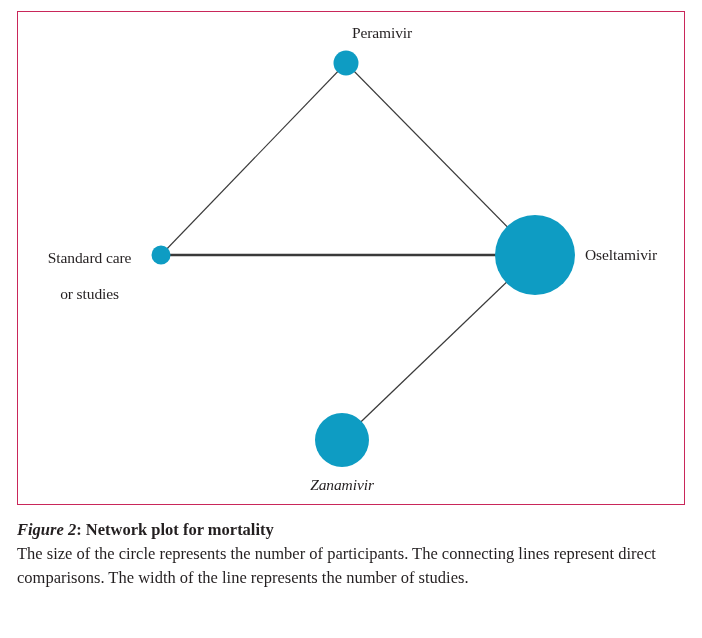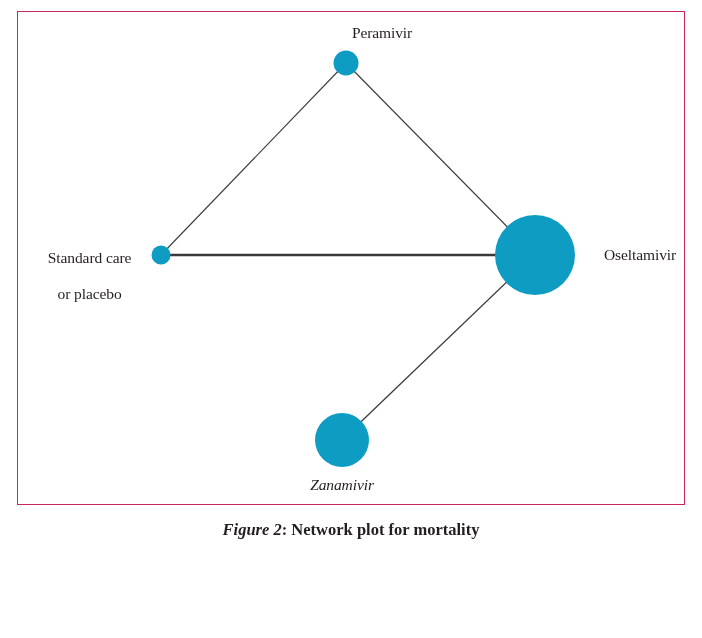"Oseltamivir" #label-oseltamivir { left: 604px -> 585px }
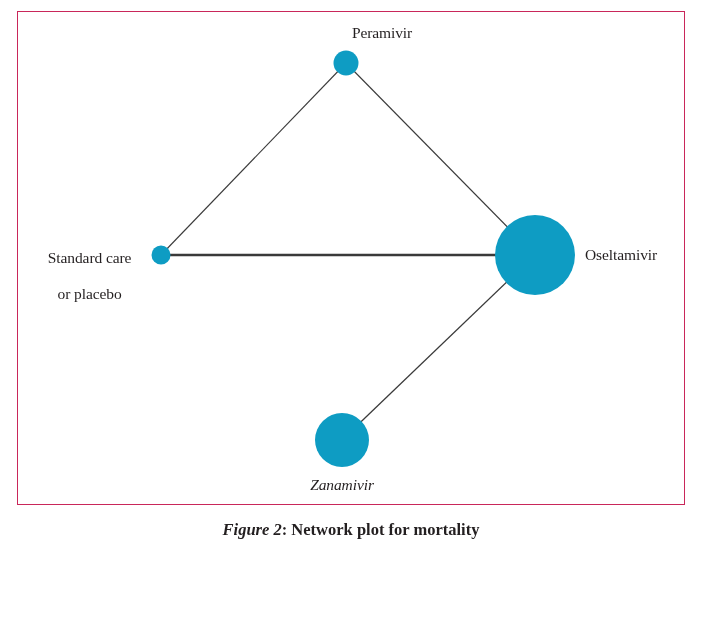"or placebo" span { text: placebo -> studies }
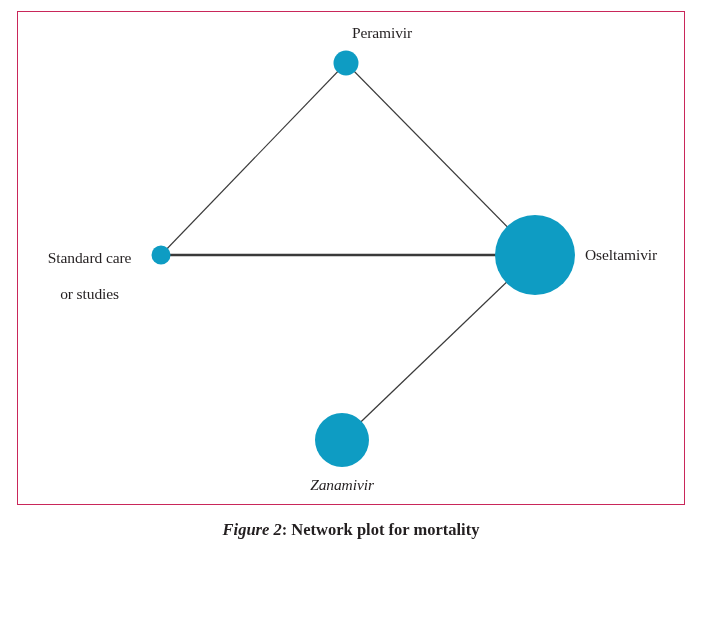"Figure 2: Network plot for" #caption-title { text-align: center -> none }
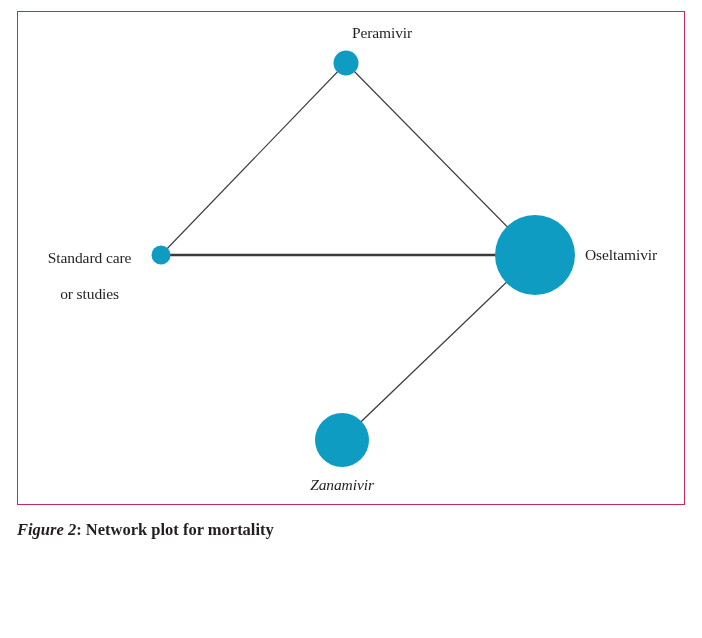"The size of the circle" span { html: none -> <span>The size of the circle represents the number of participants. The connecting lines represent direct comparisons. The width of the line represents the number of studies.</span> }
